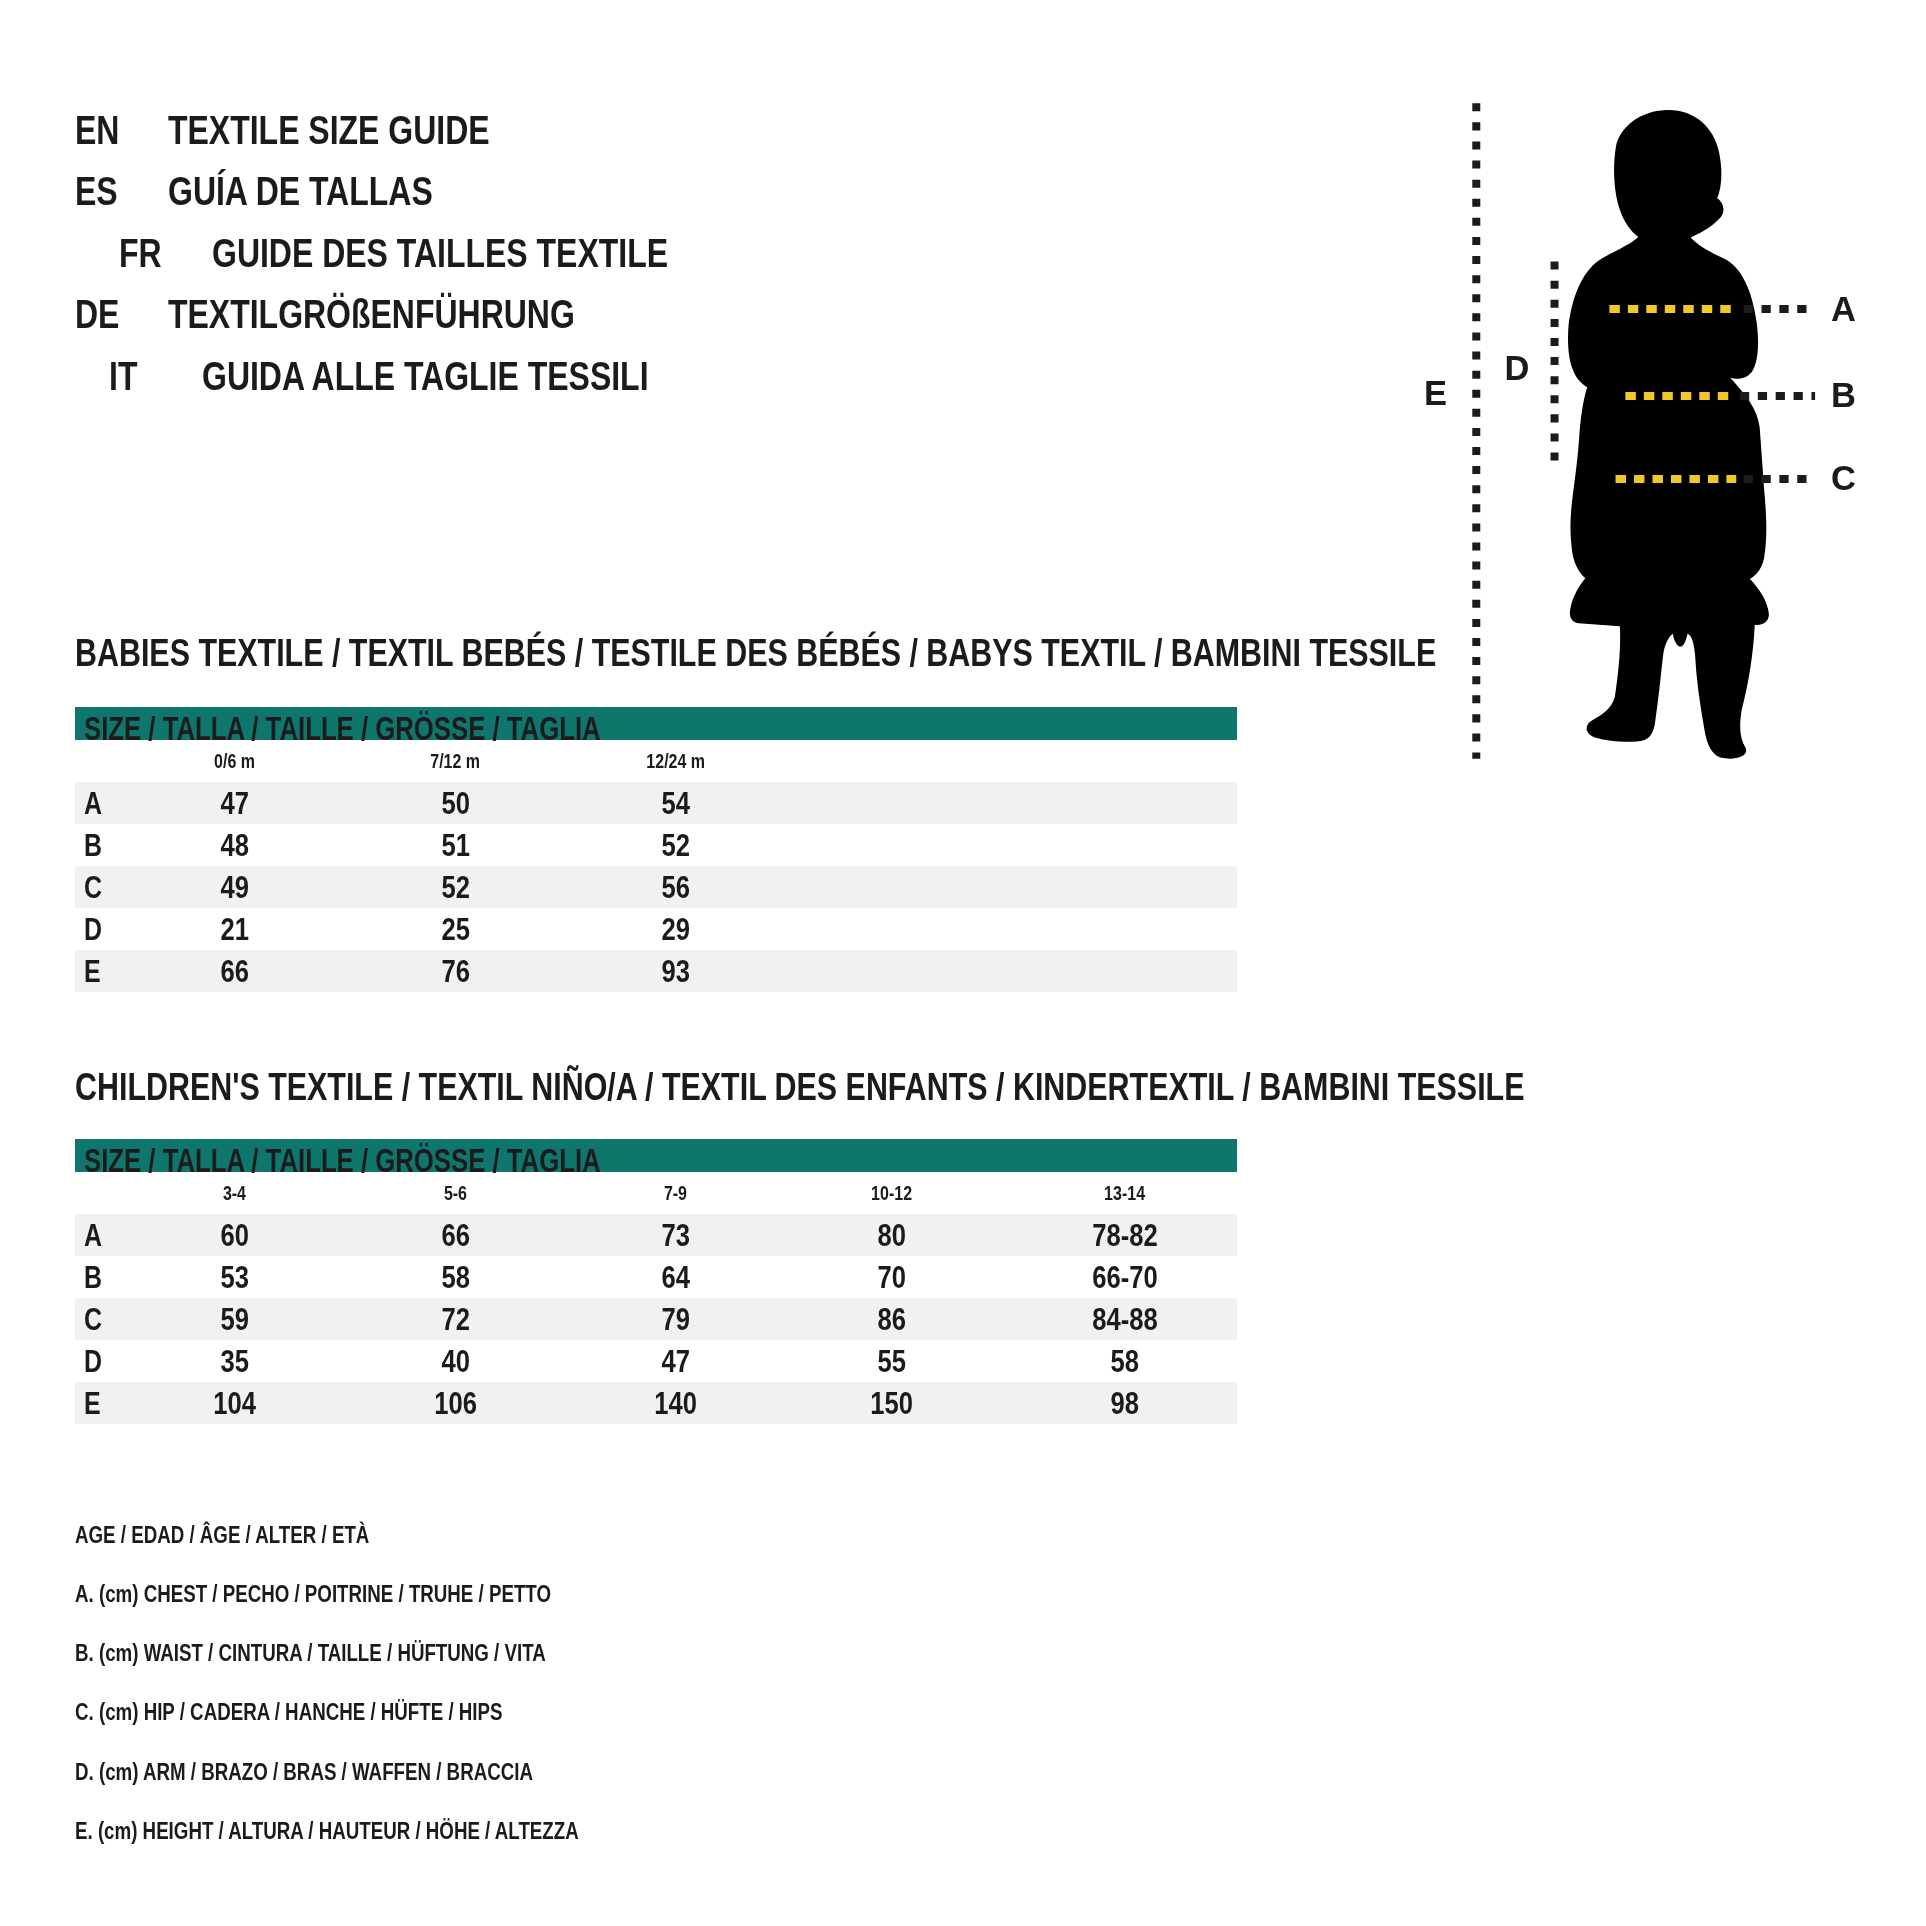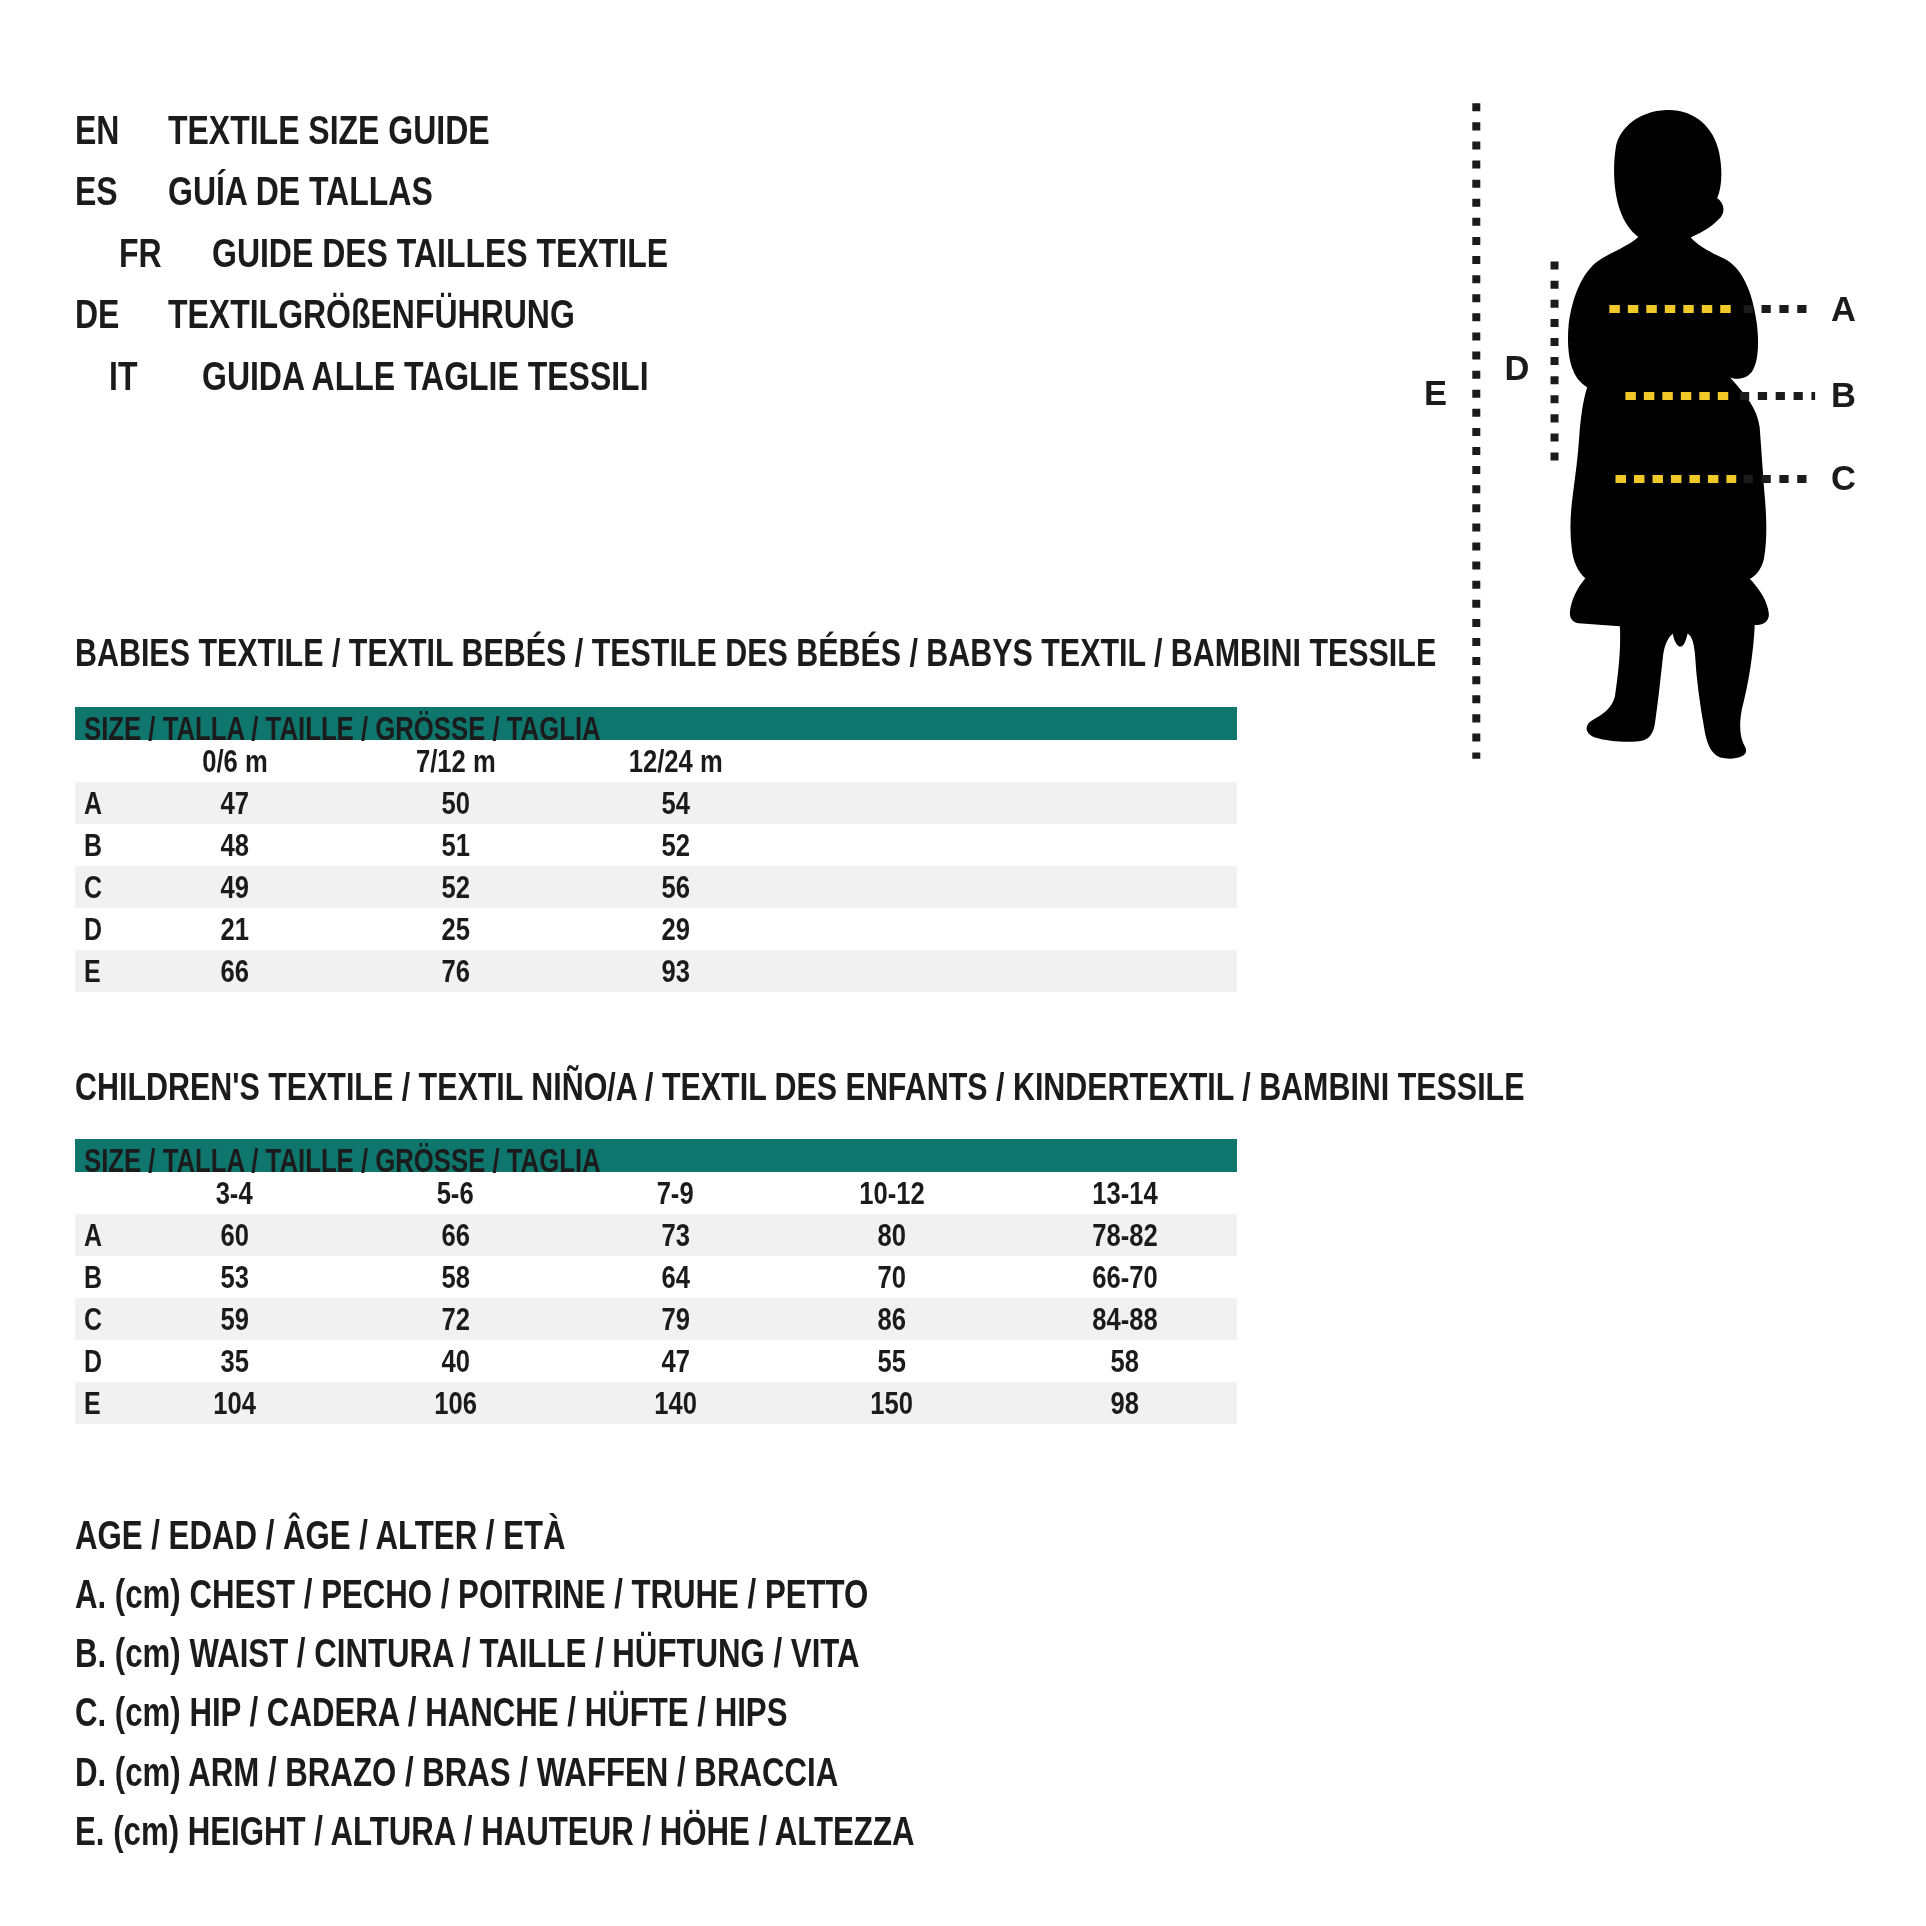"0/6 m" .thead { font-size: 32px -> 20px }
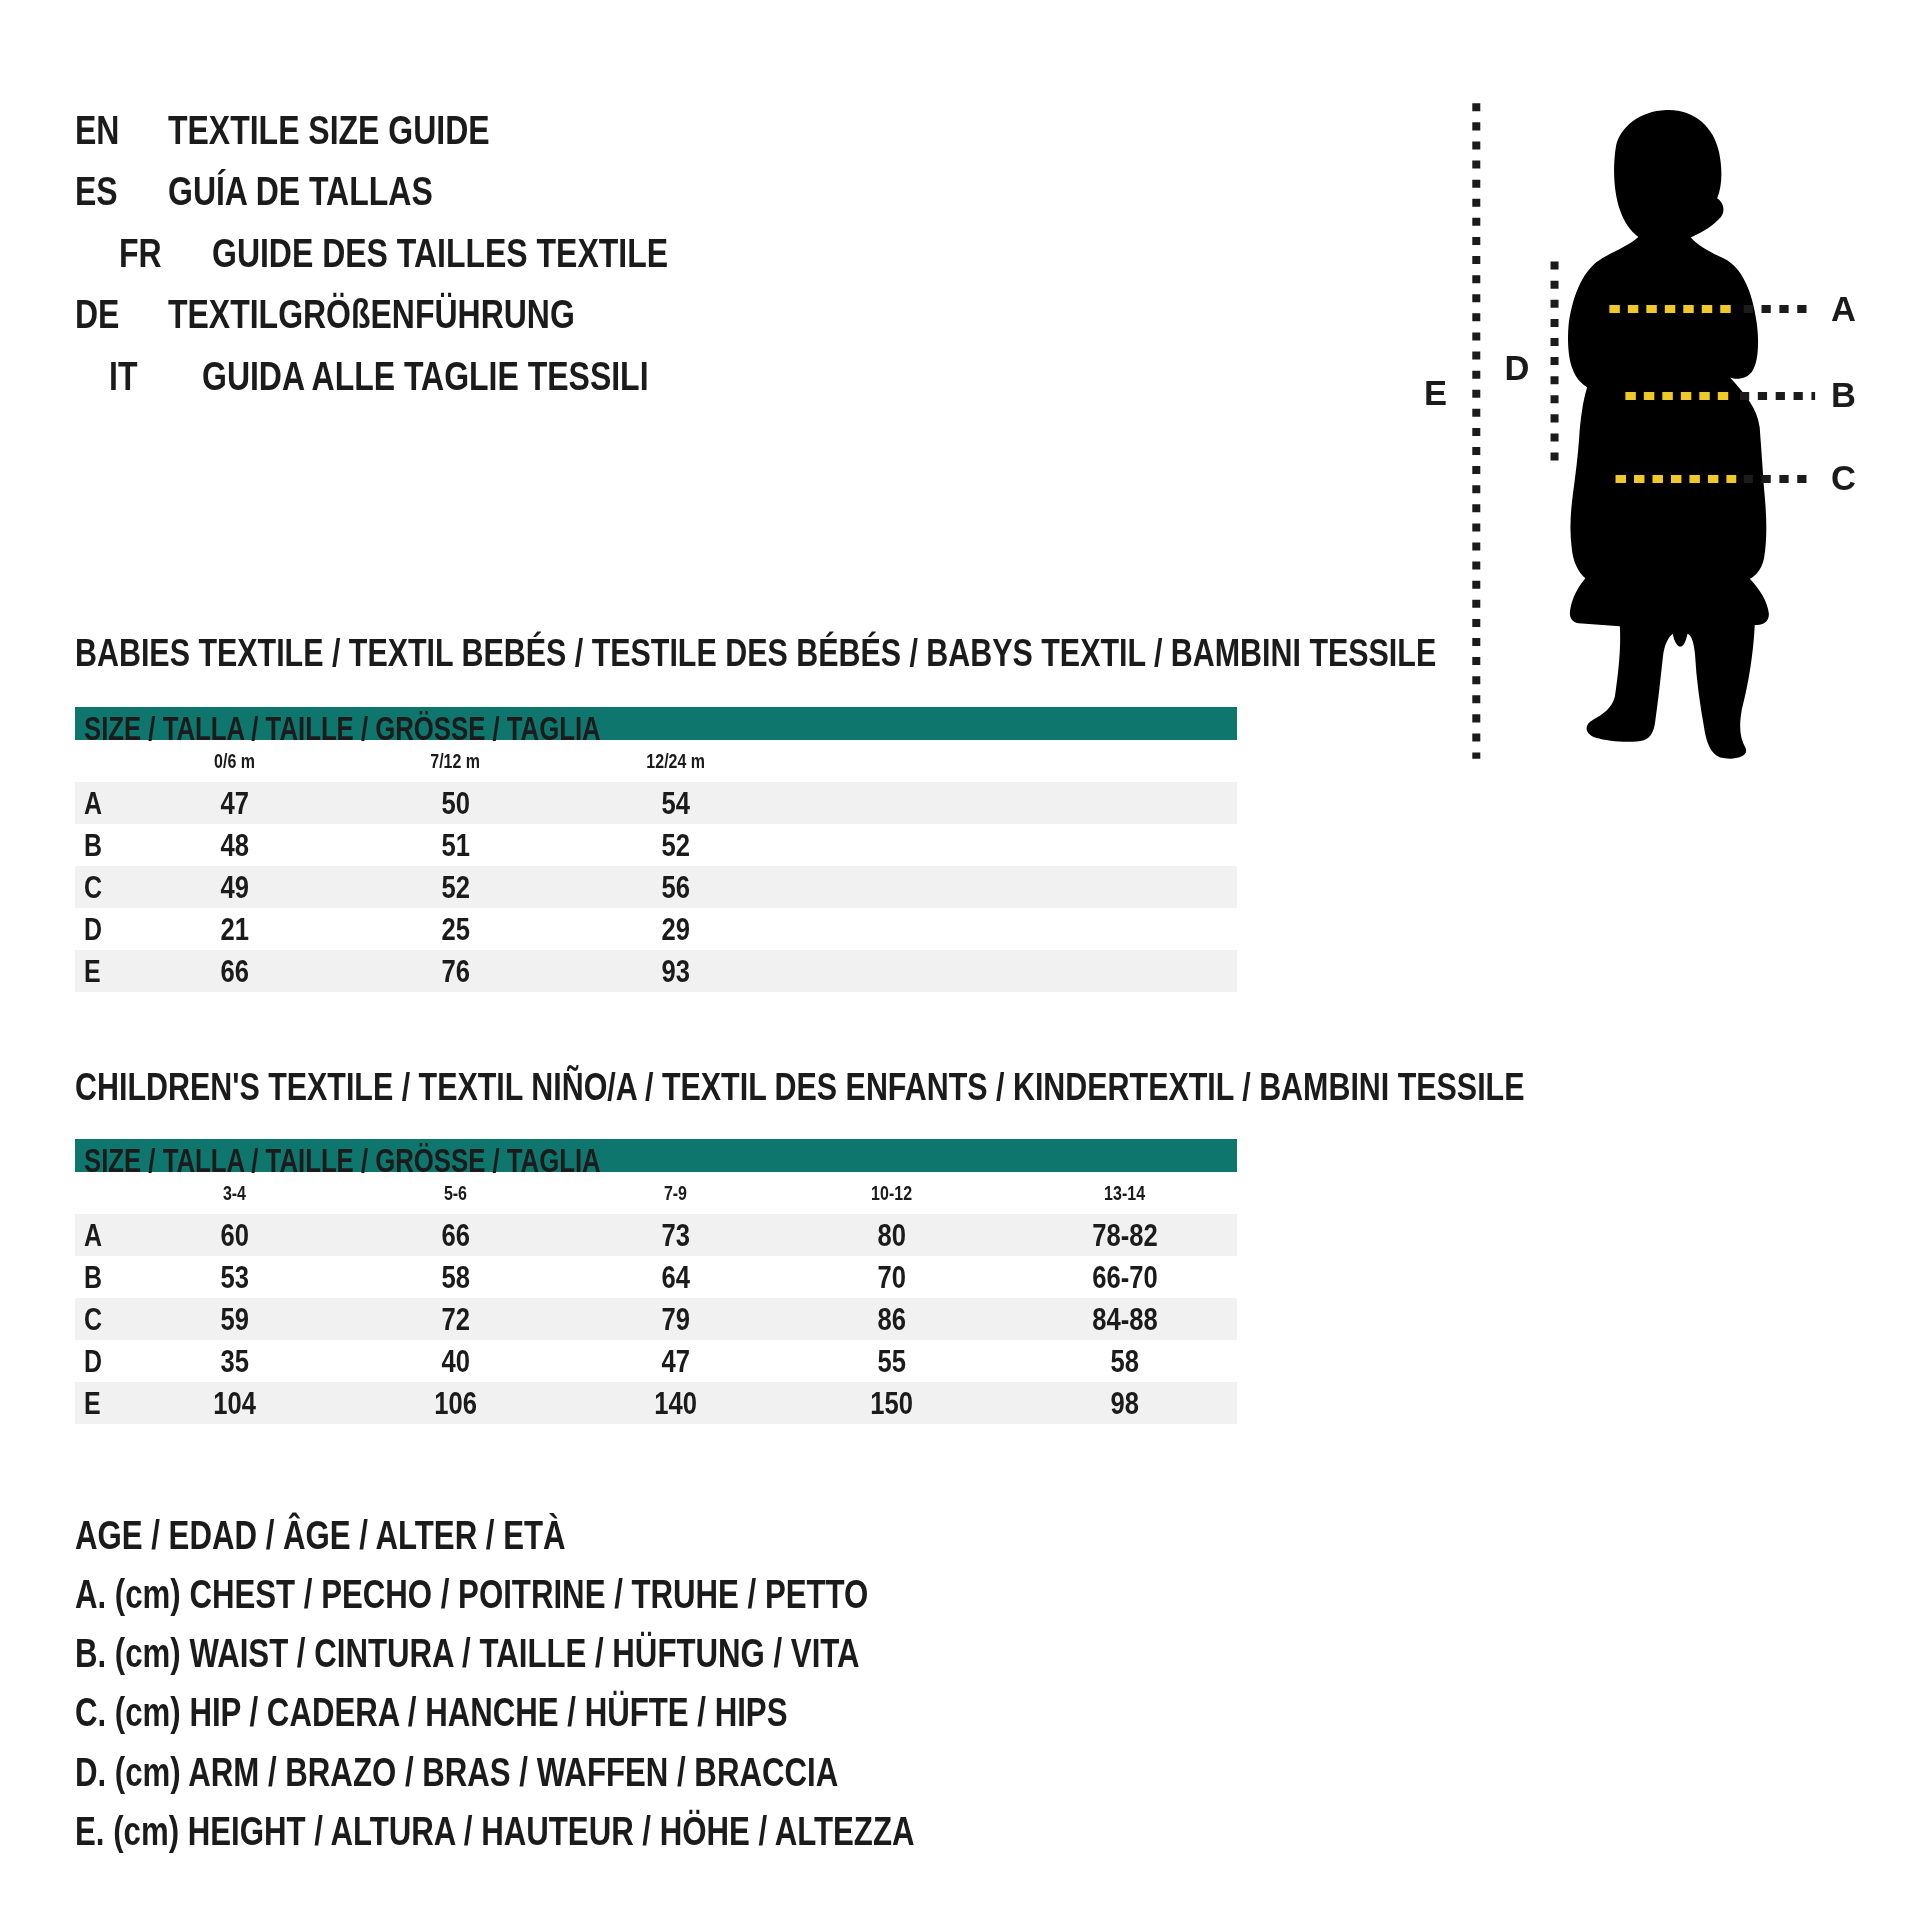"AGE / EDAD / ÂGE" .legend-line { font-size: 40px -> 24px }
